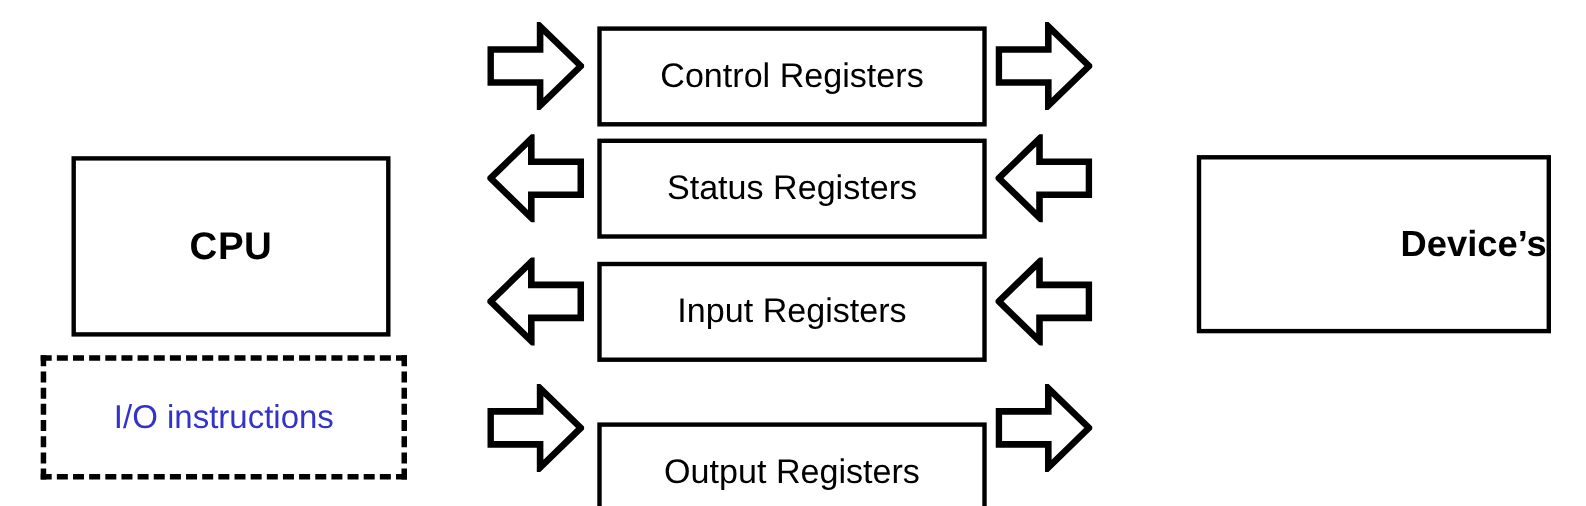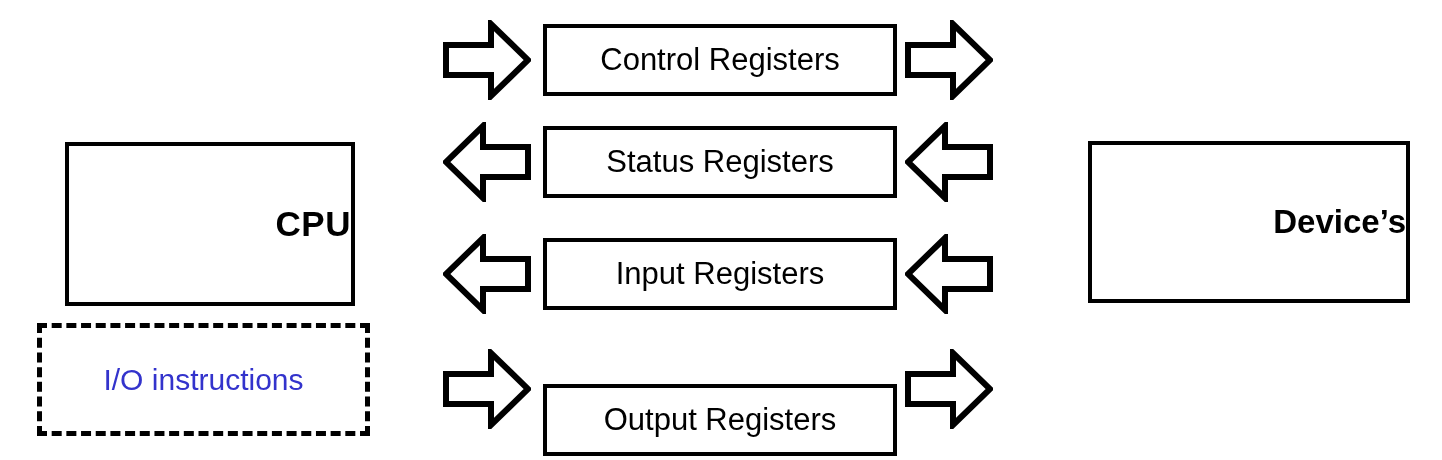"Control Registers" .reg-box { height: 72px -> 91px }
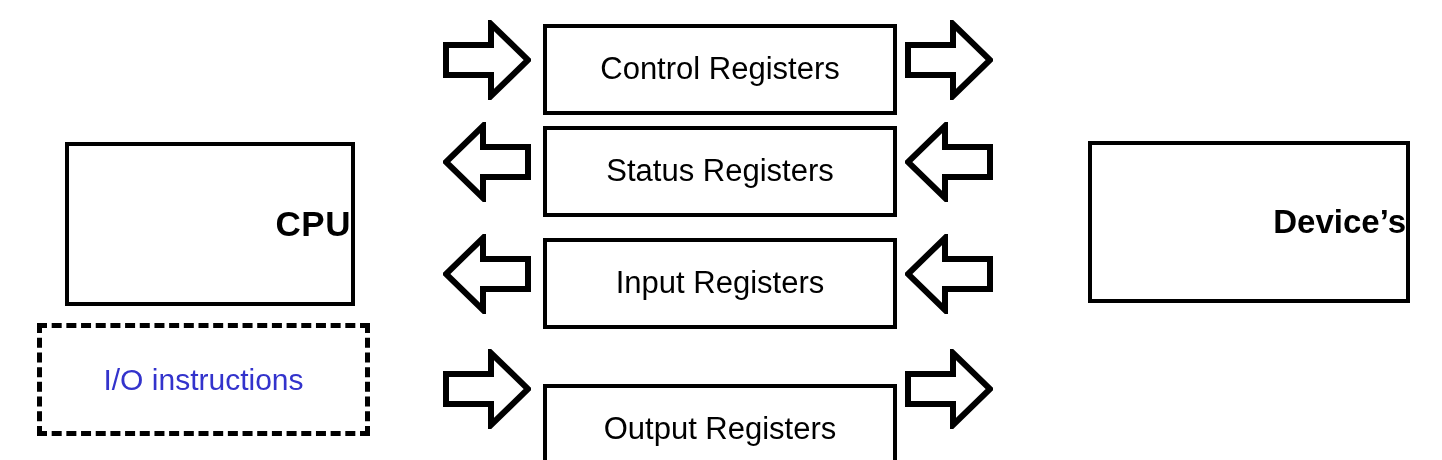"CPU" .cpu-box { justify-content: flex-end -> center }
